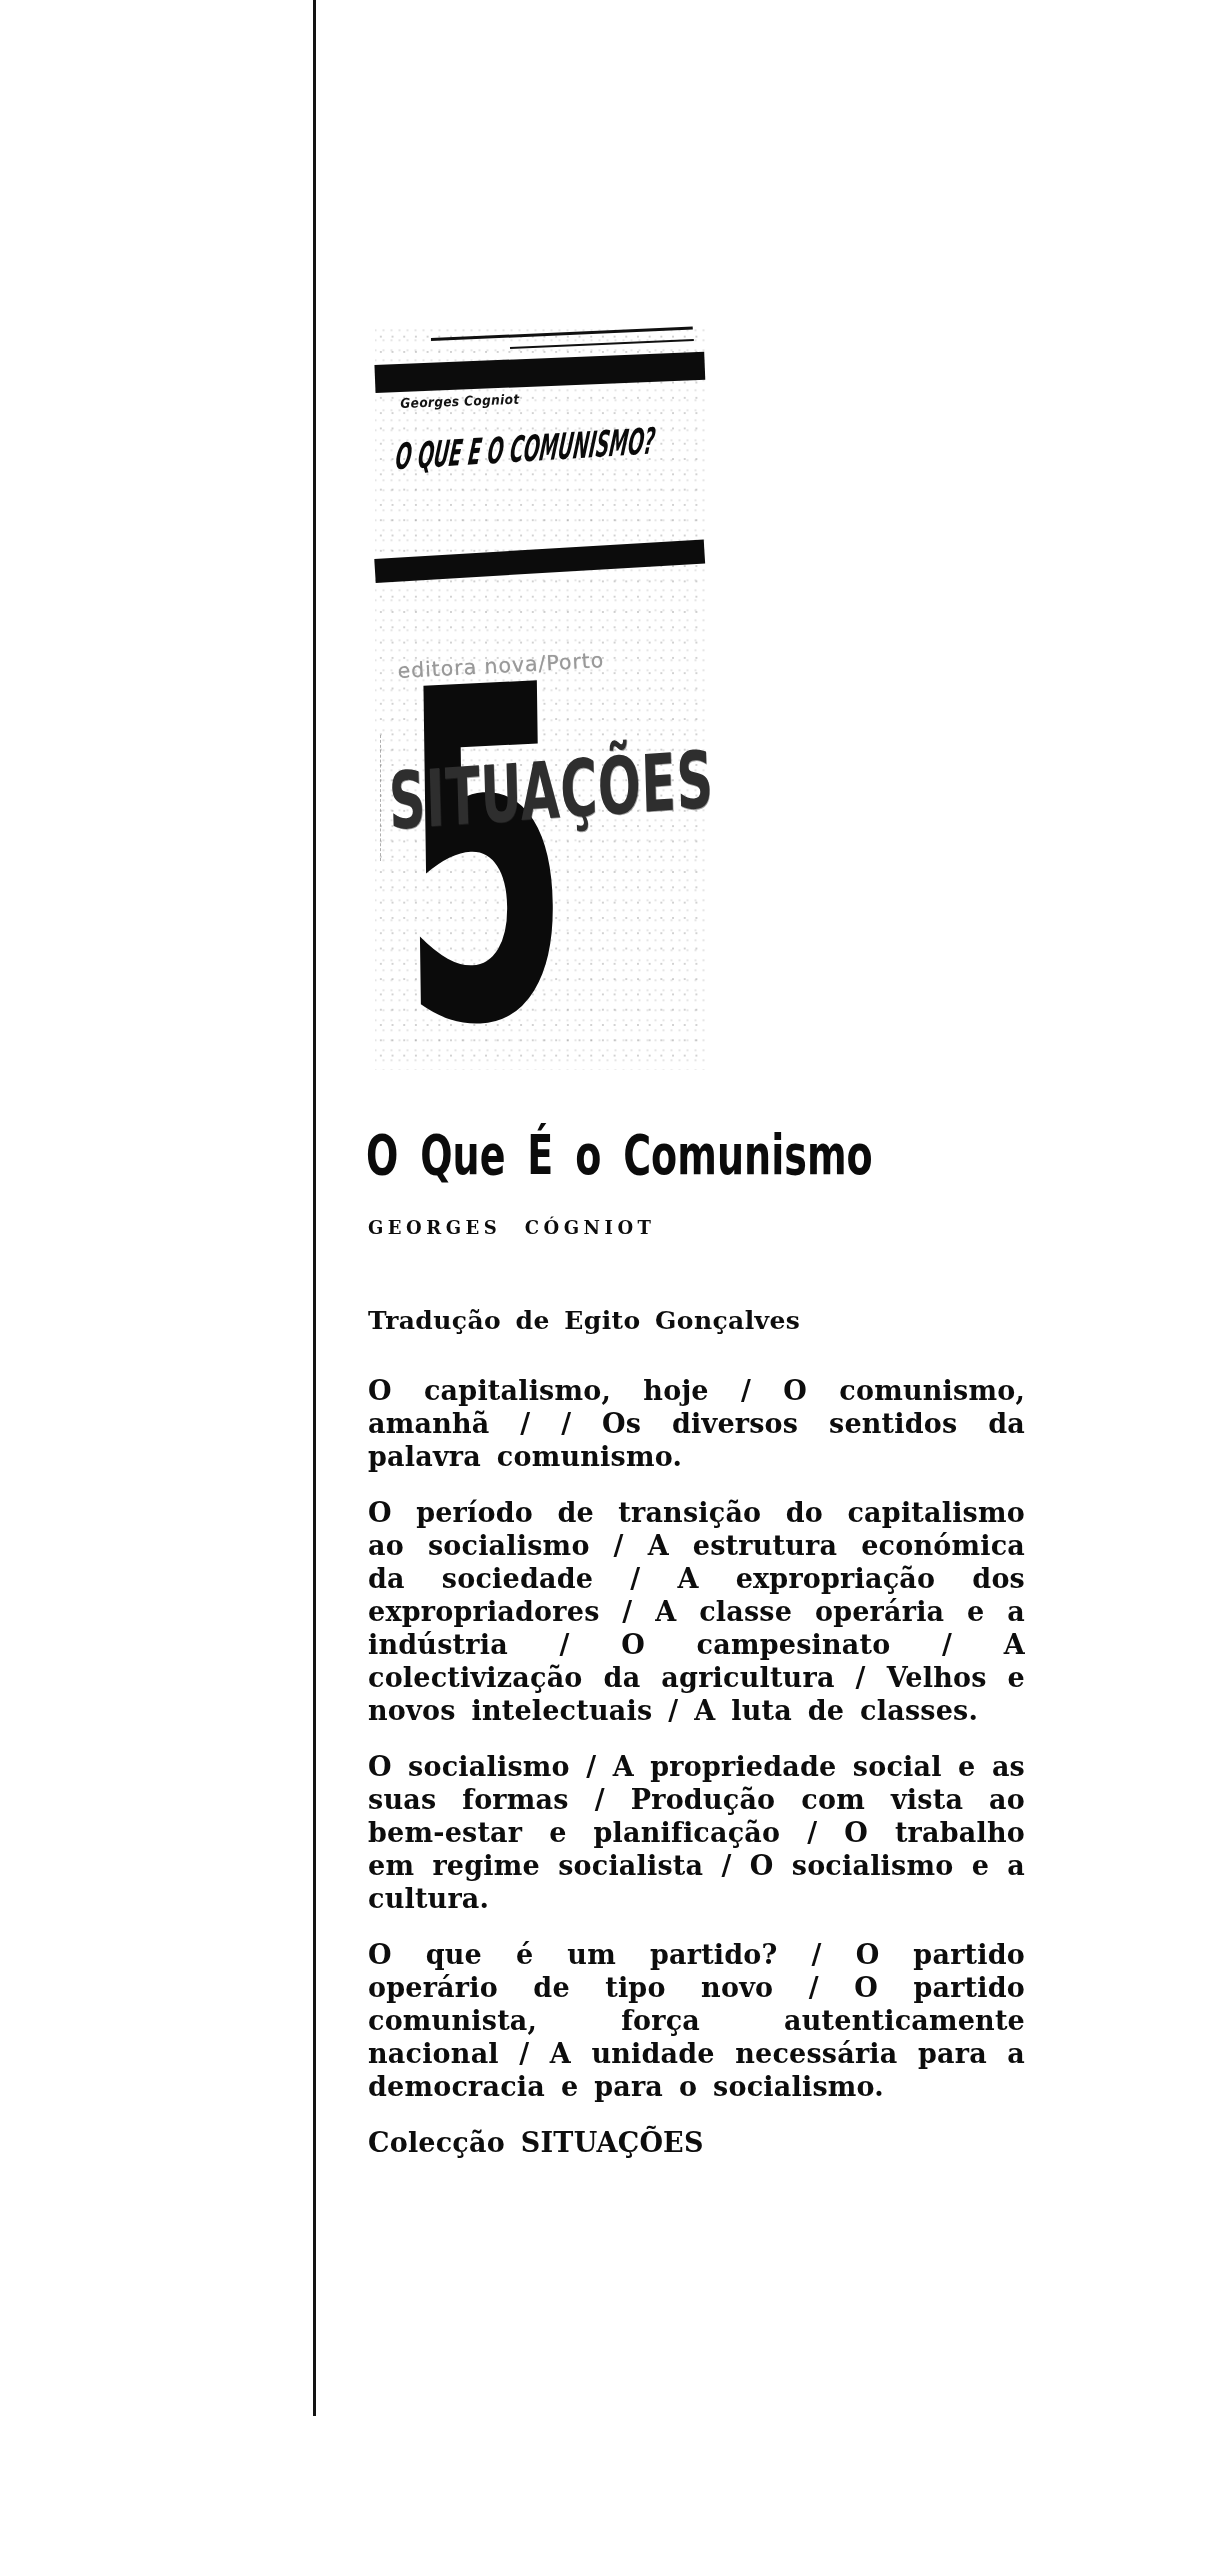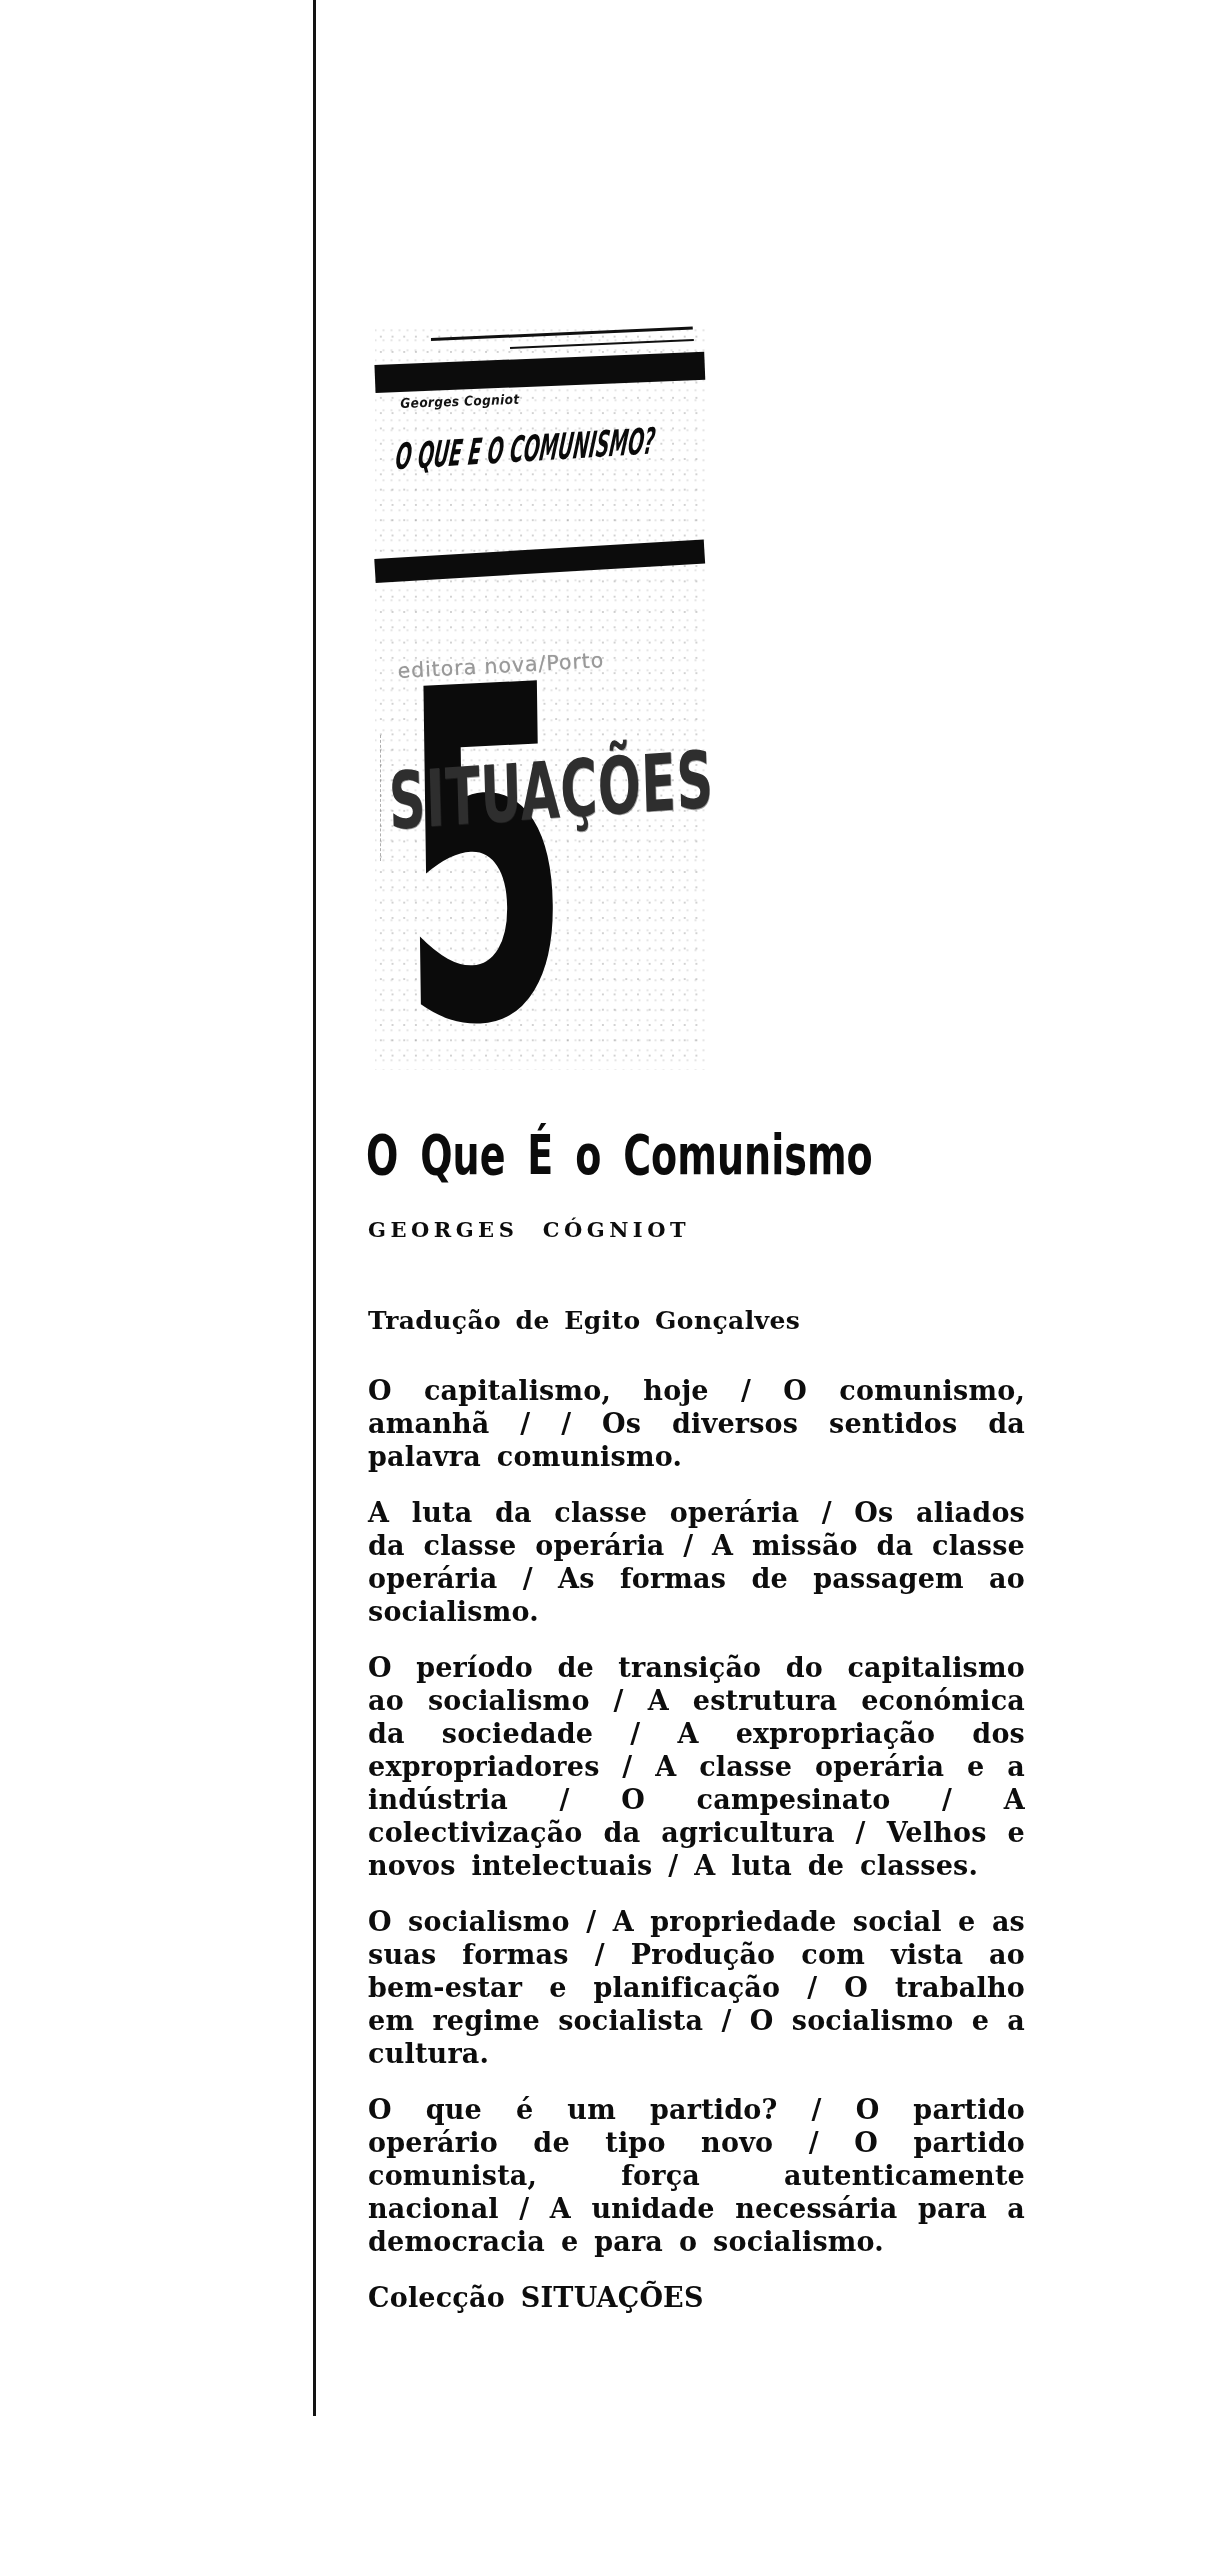"GEORGES CÓGNIOT" .book-author { font-size: 21px -> 18px }
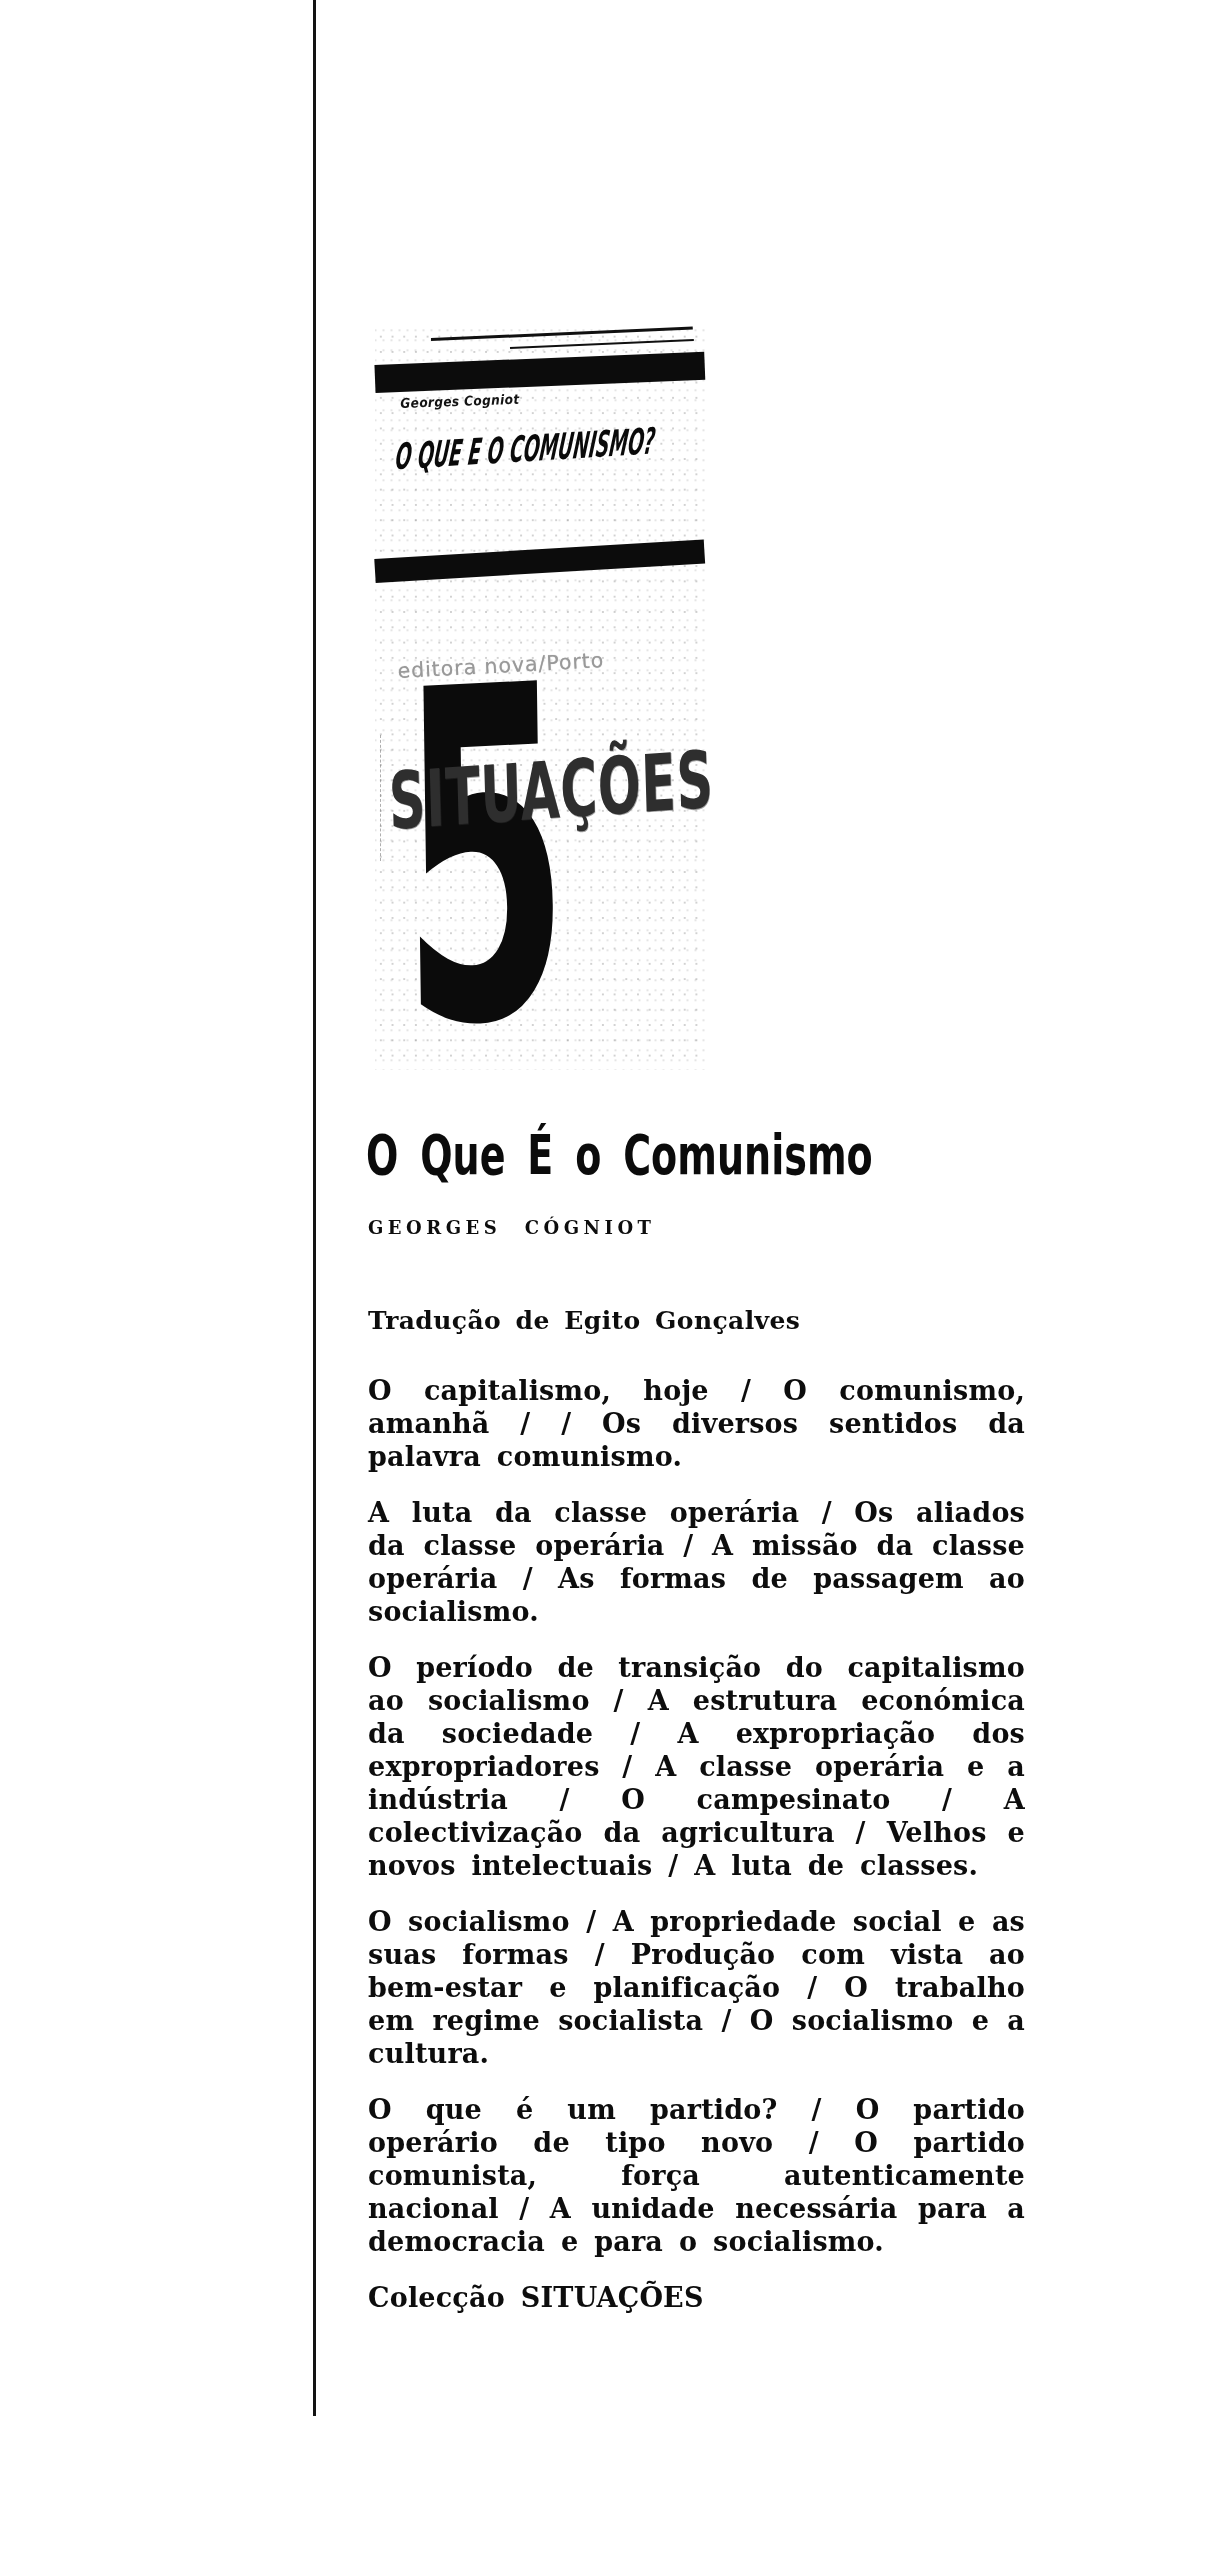"A luta da classe operária" p { html: <p>A luta da classe operária / Os aliados da classe operária / A missão da classe operária / As formas de passagem ao socialismo.</p> -> none }
